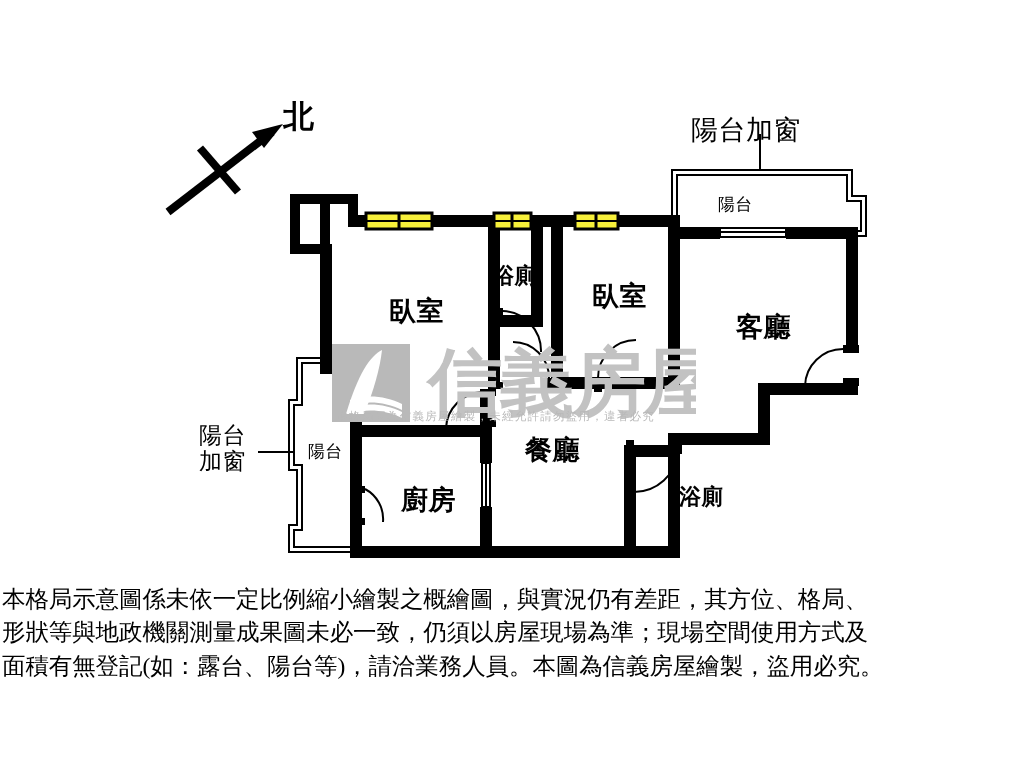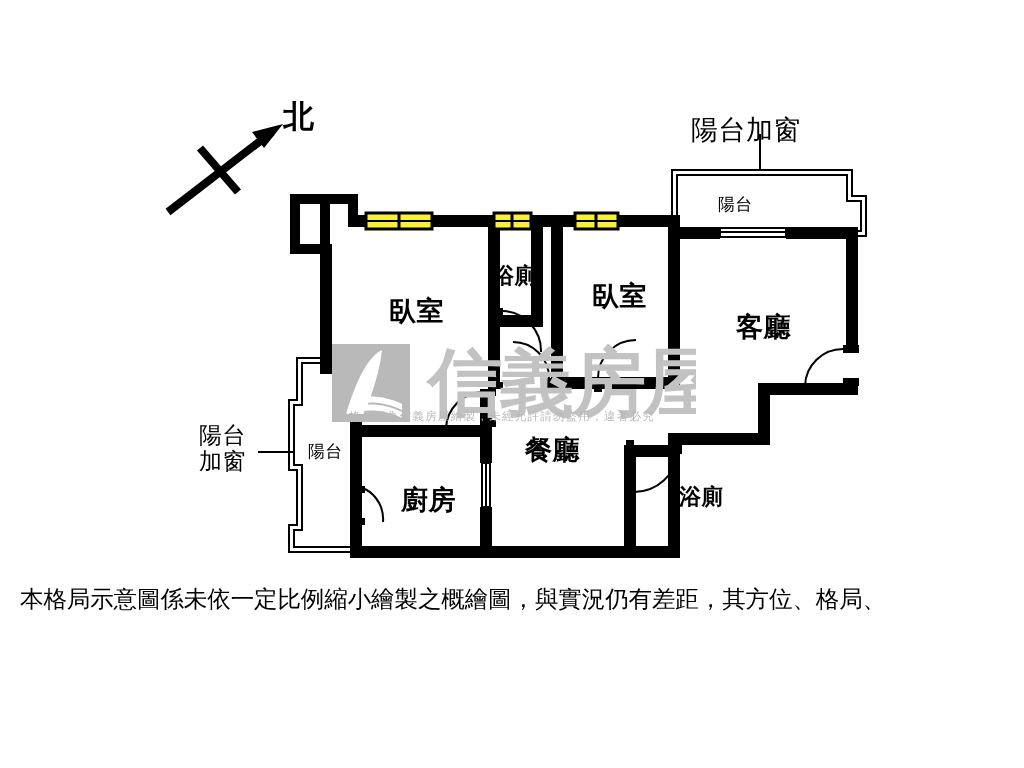"本格局示意圖係未依一定比例縮小繪製之概繪圖，與實況仍有差距，其方位、格局、" #disclaimer div { margin-left: 18px -> none }
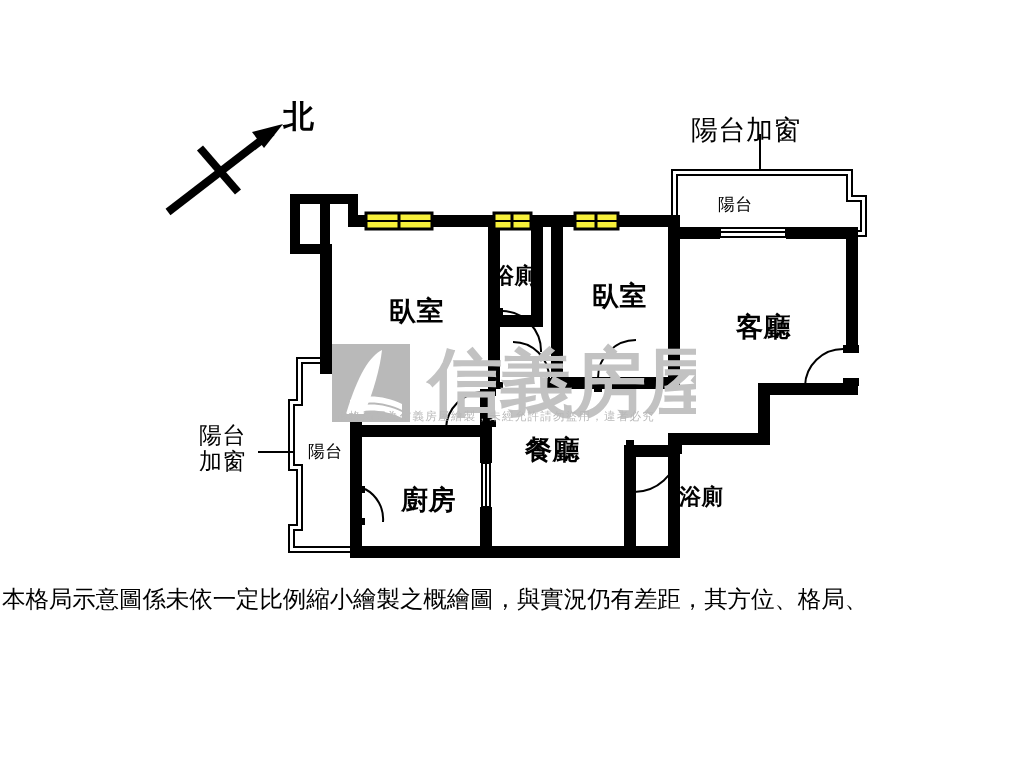"形狀等與地政機關測量成果圖未必一致，仍須以房屋現場為準；現場空間使用方式及" div { html: none -> <div>形狀等與地政機關測量成果圖未必一致，仍須以房屋現場為準；現場空間使用方式及</div> }
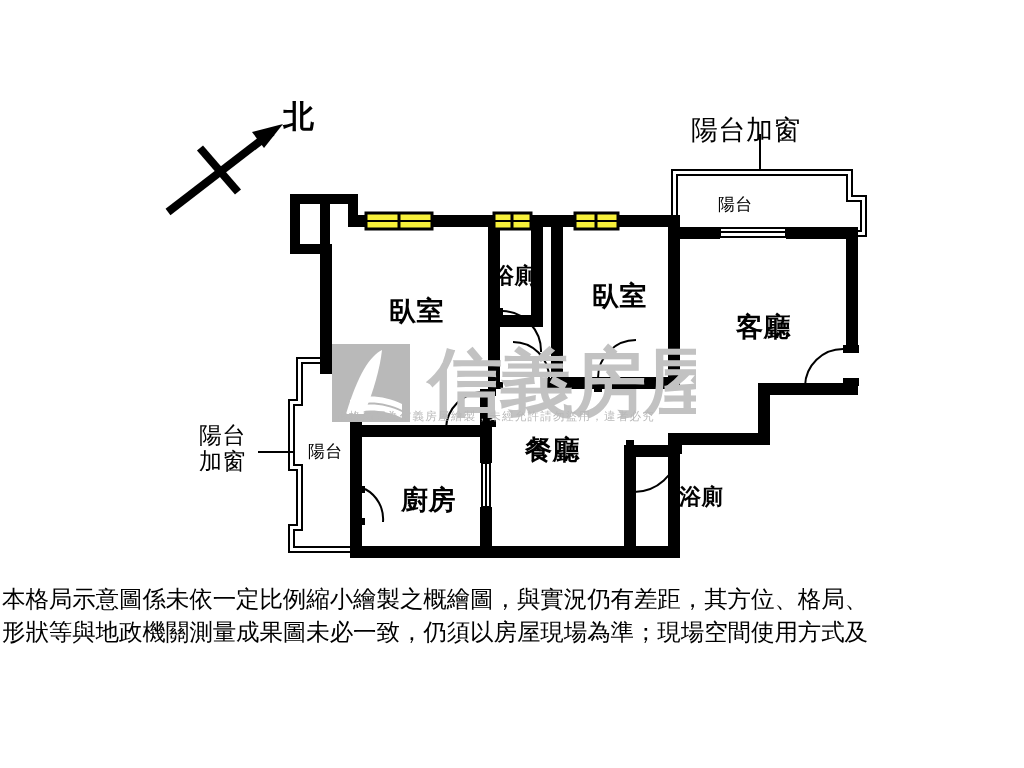"面積有無登記(如：露台、陽台等)，請洽業務人員。本圖為信義房屋繪製，盜用必究。" div { html: none -> <div>面積有無登記(如：露台、陽台等)，請洽業務人員。本圖為信義房屋繪製，盜用必究。</div> }
